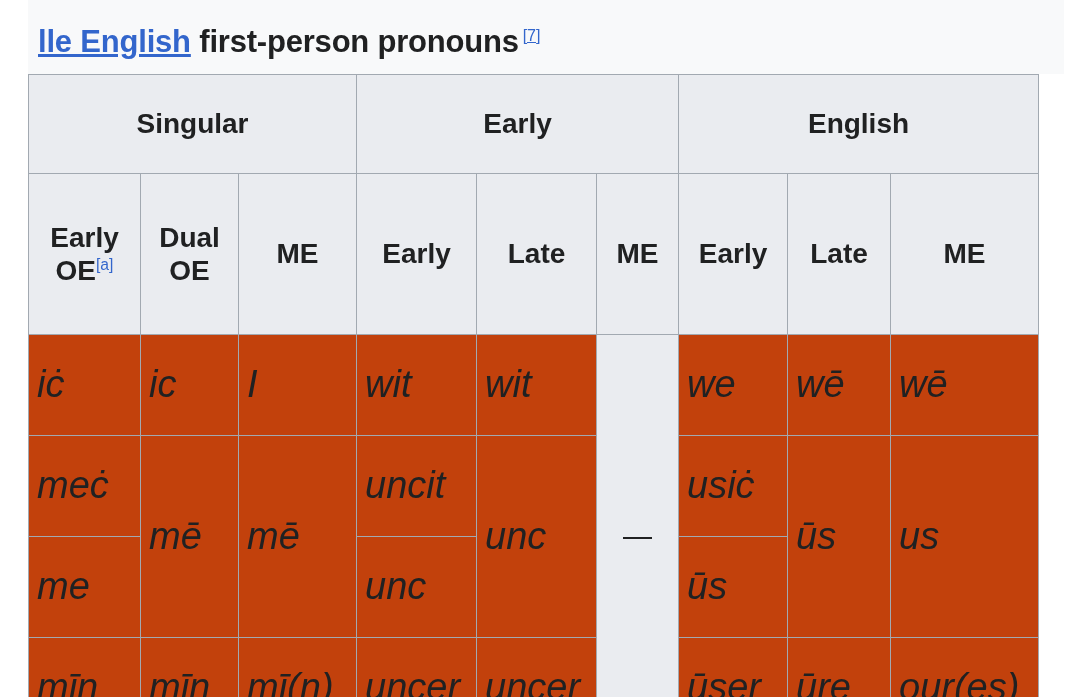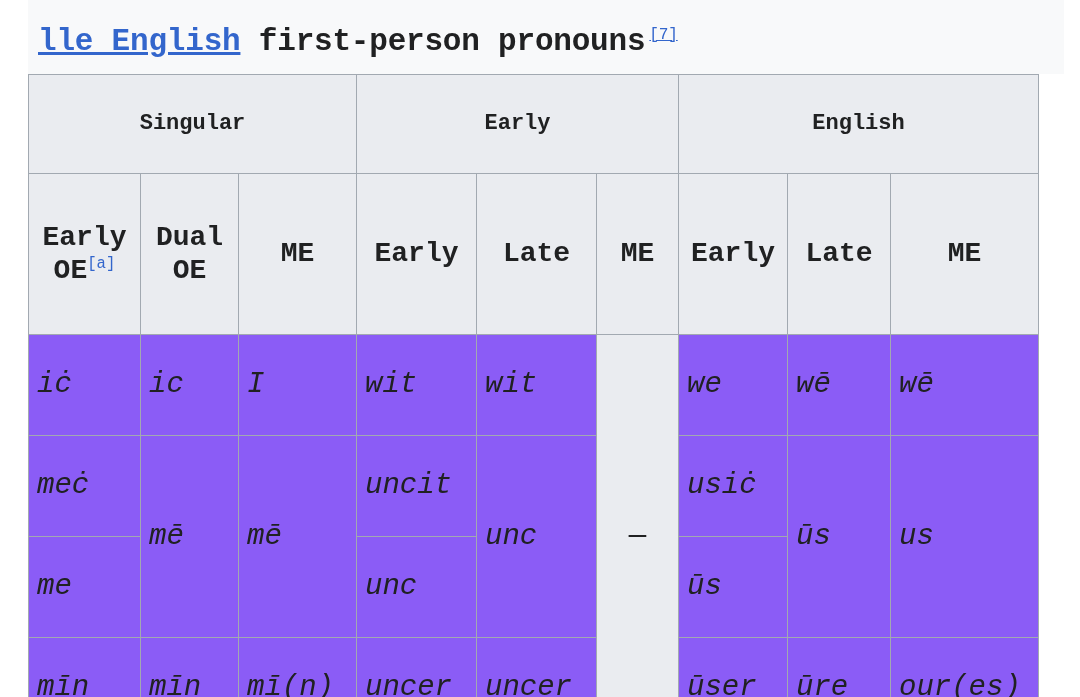"lle English first-person pronouns [7]" #viewport { font-family: Liberation Mono, monospace -> none }
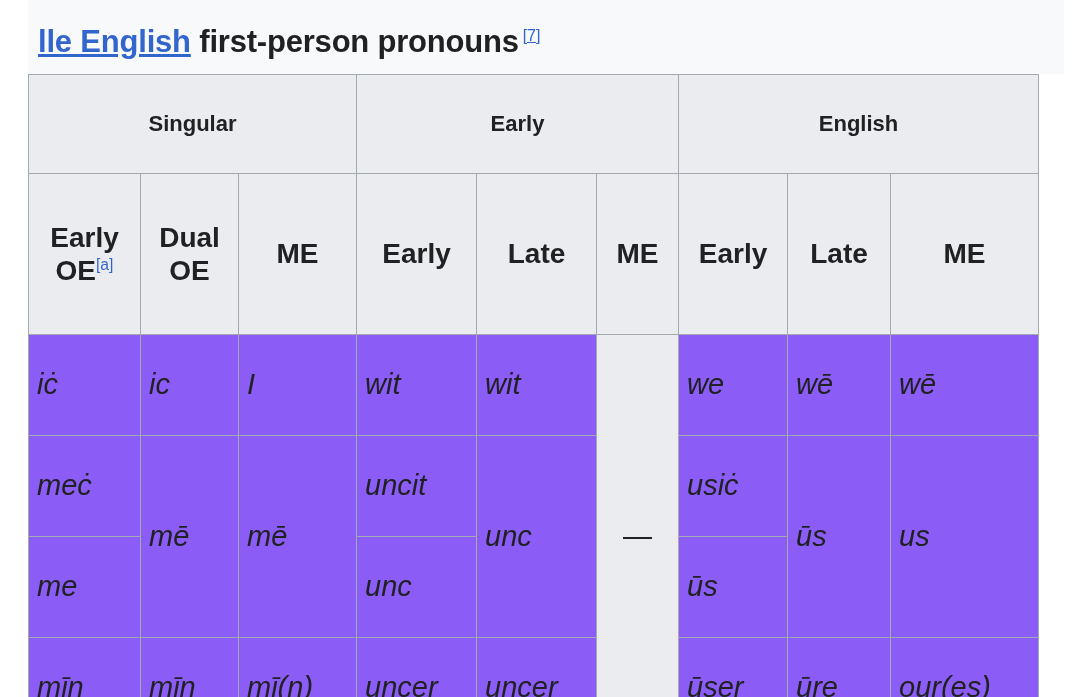"Singular" th.group-head { font-size: 22px -> 28px }
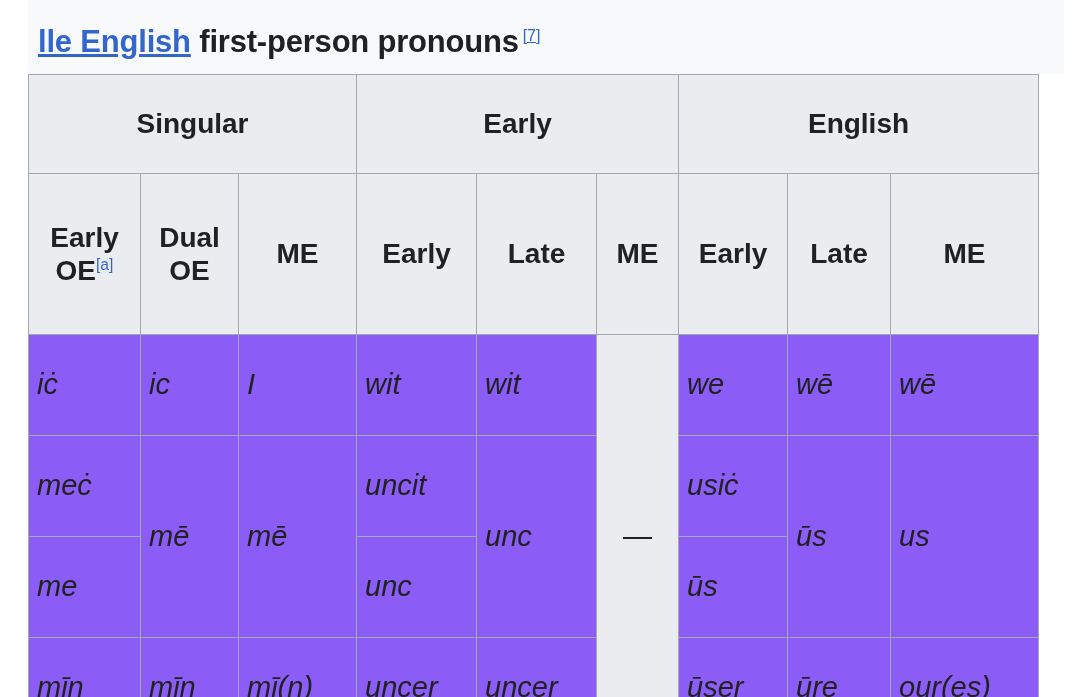"iċ" td.form { background: #8b5cf6 -> #c2410c; font-size: 29px -> 38px }
